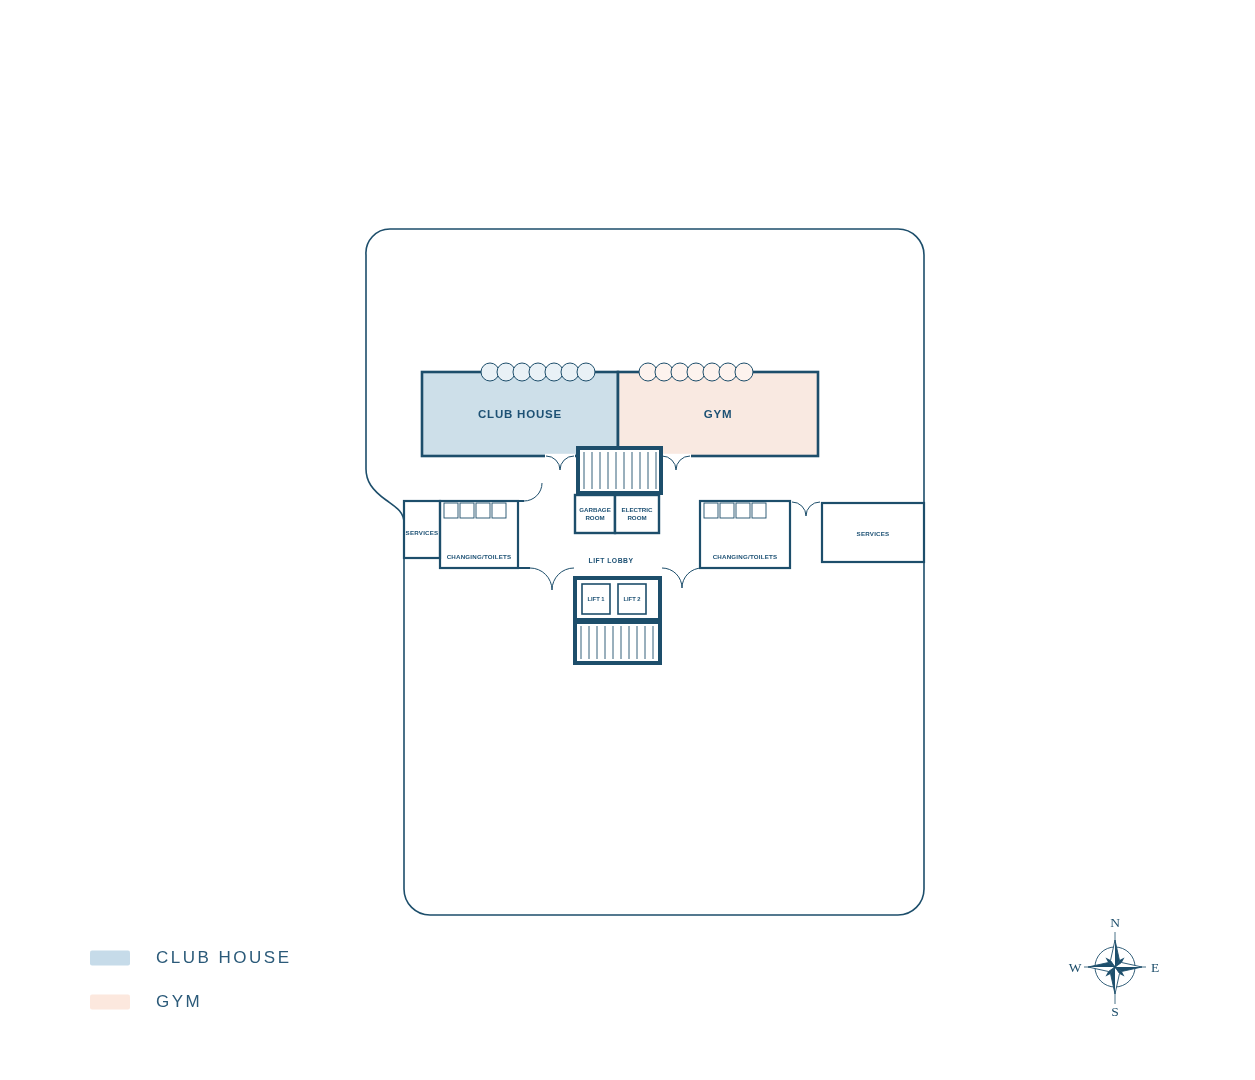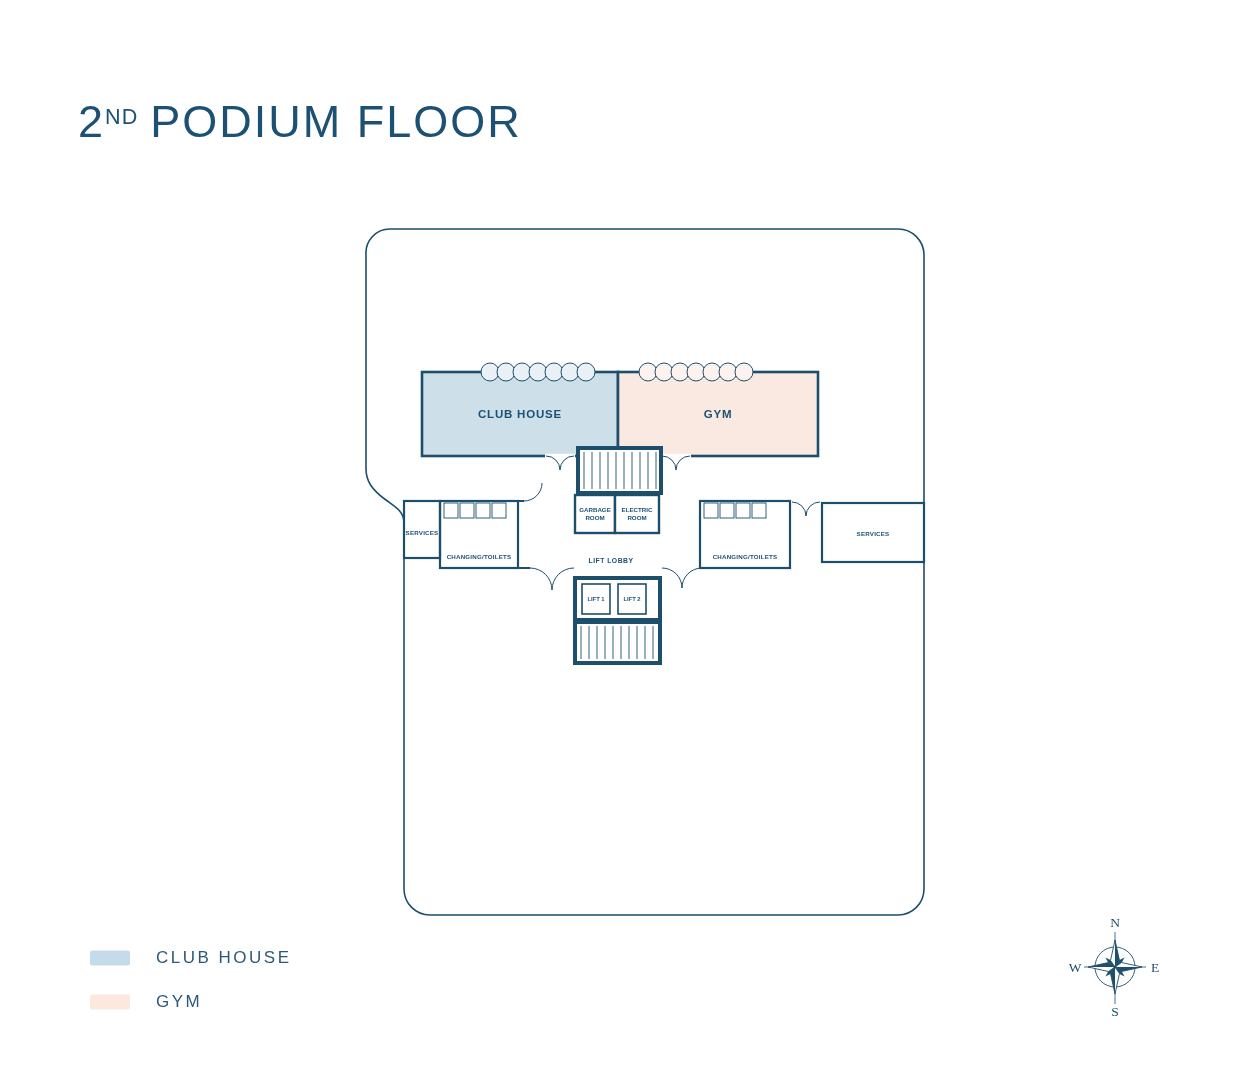"2ND PODIUM FLOOR" h1.title { html: <h1><span>2</span><span>ND</span><span>PODIUM FLOOR</span></h1> -> none }
